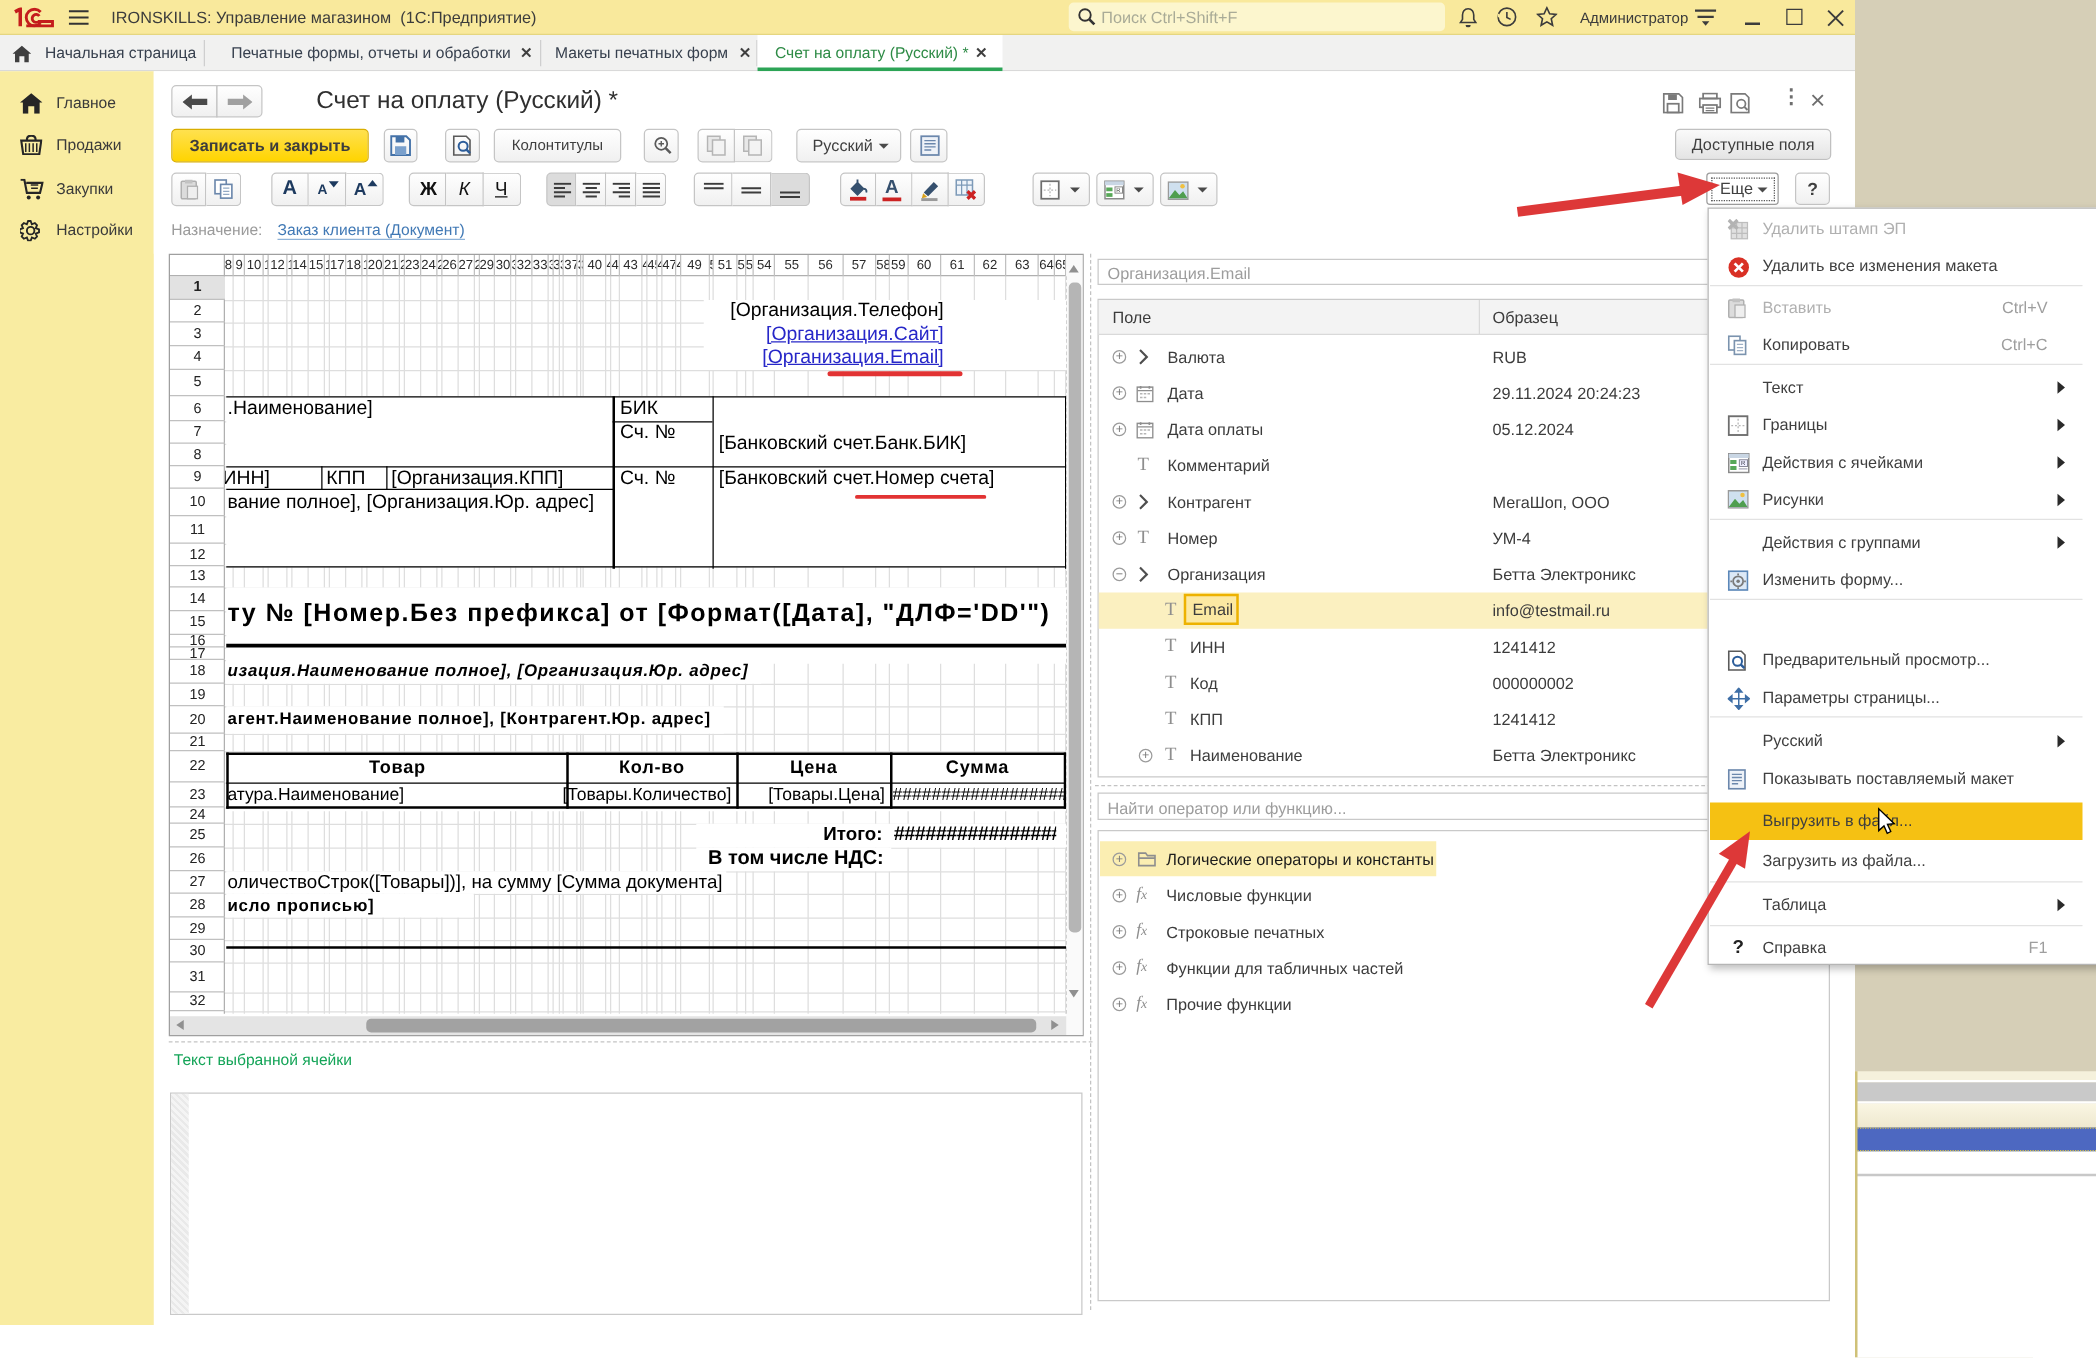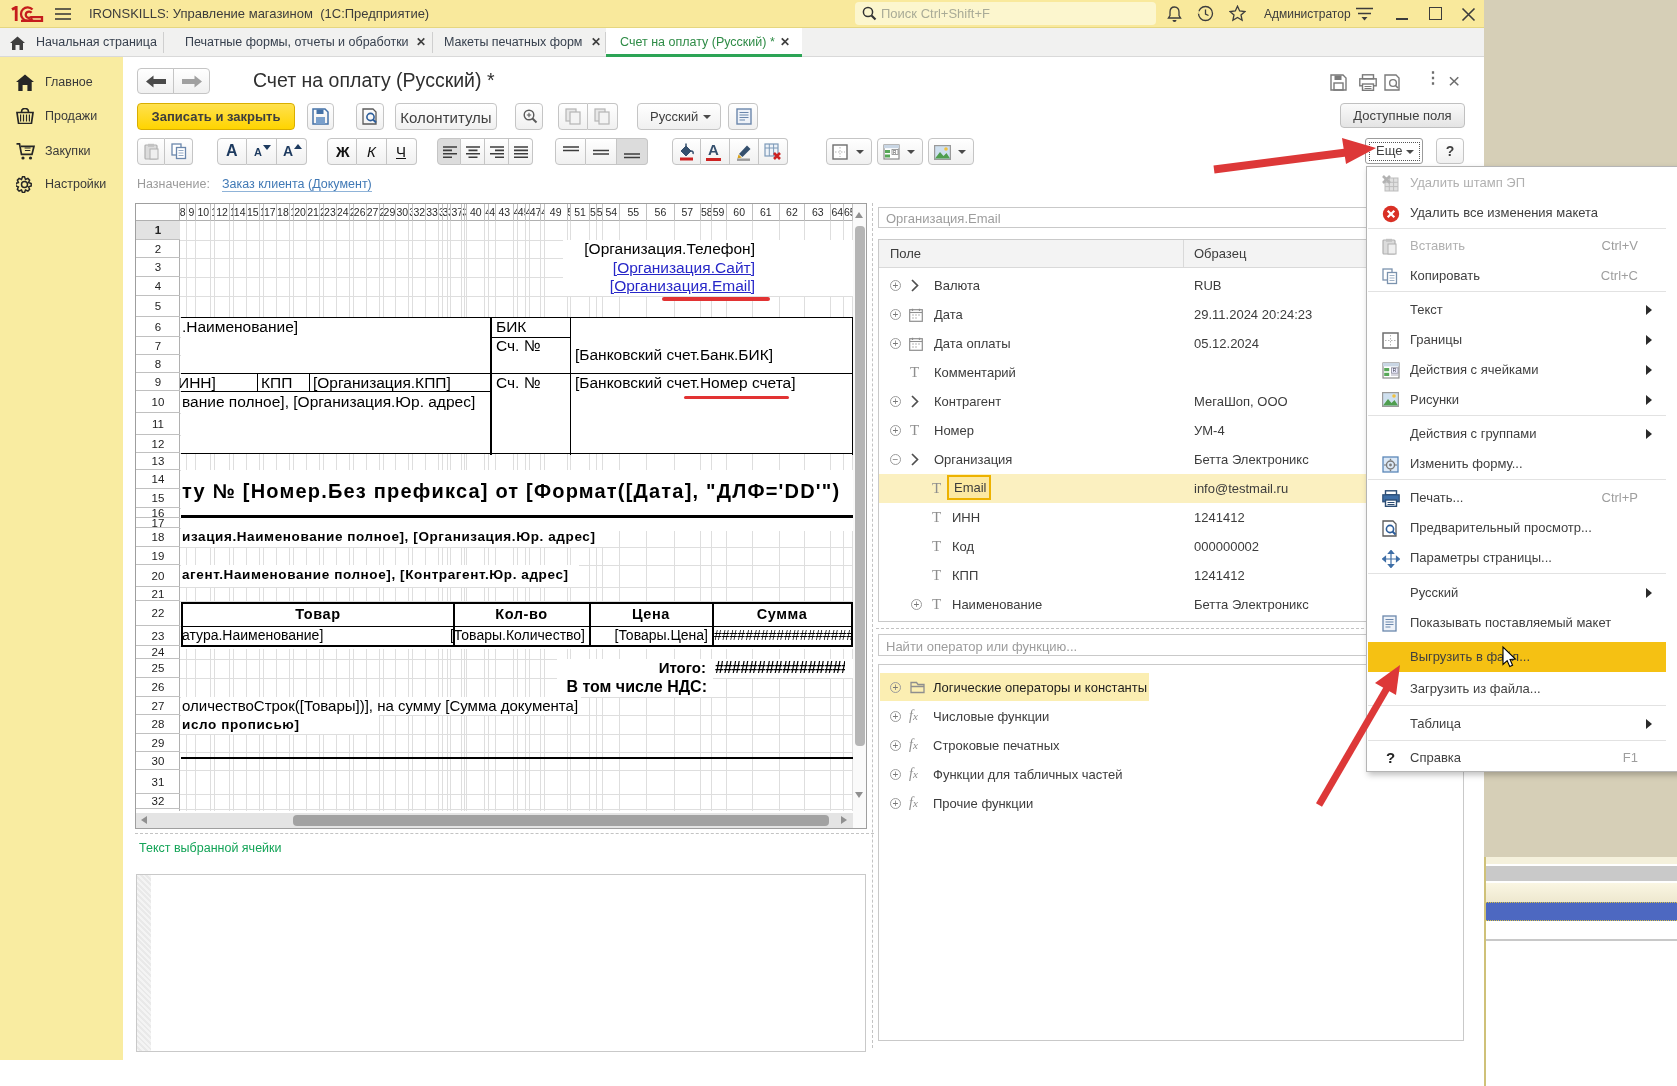"Колонтитулы" .btn .t { font-size: 15px -> 12px }
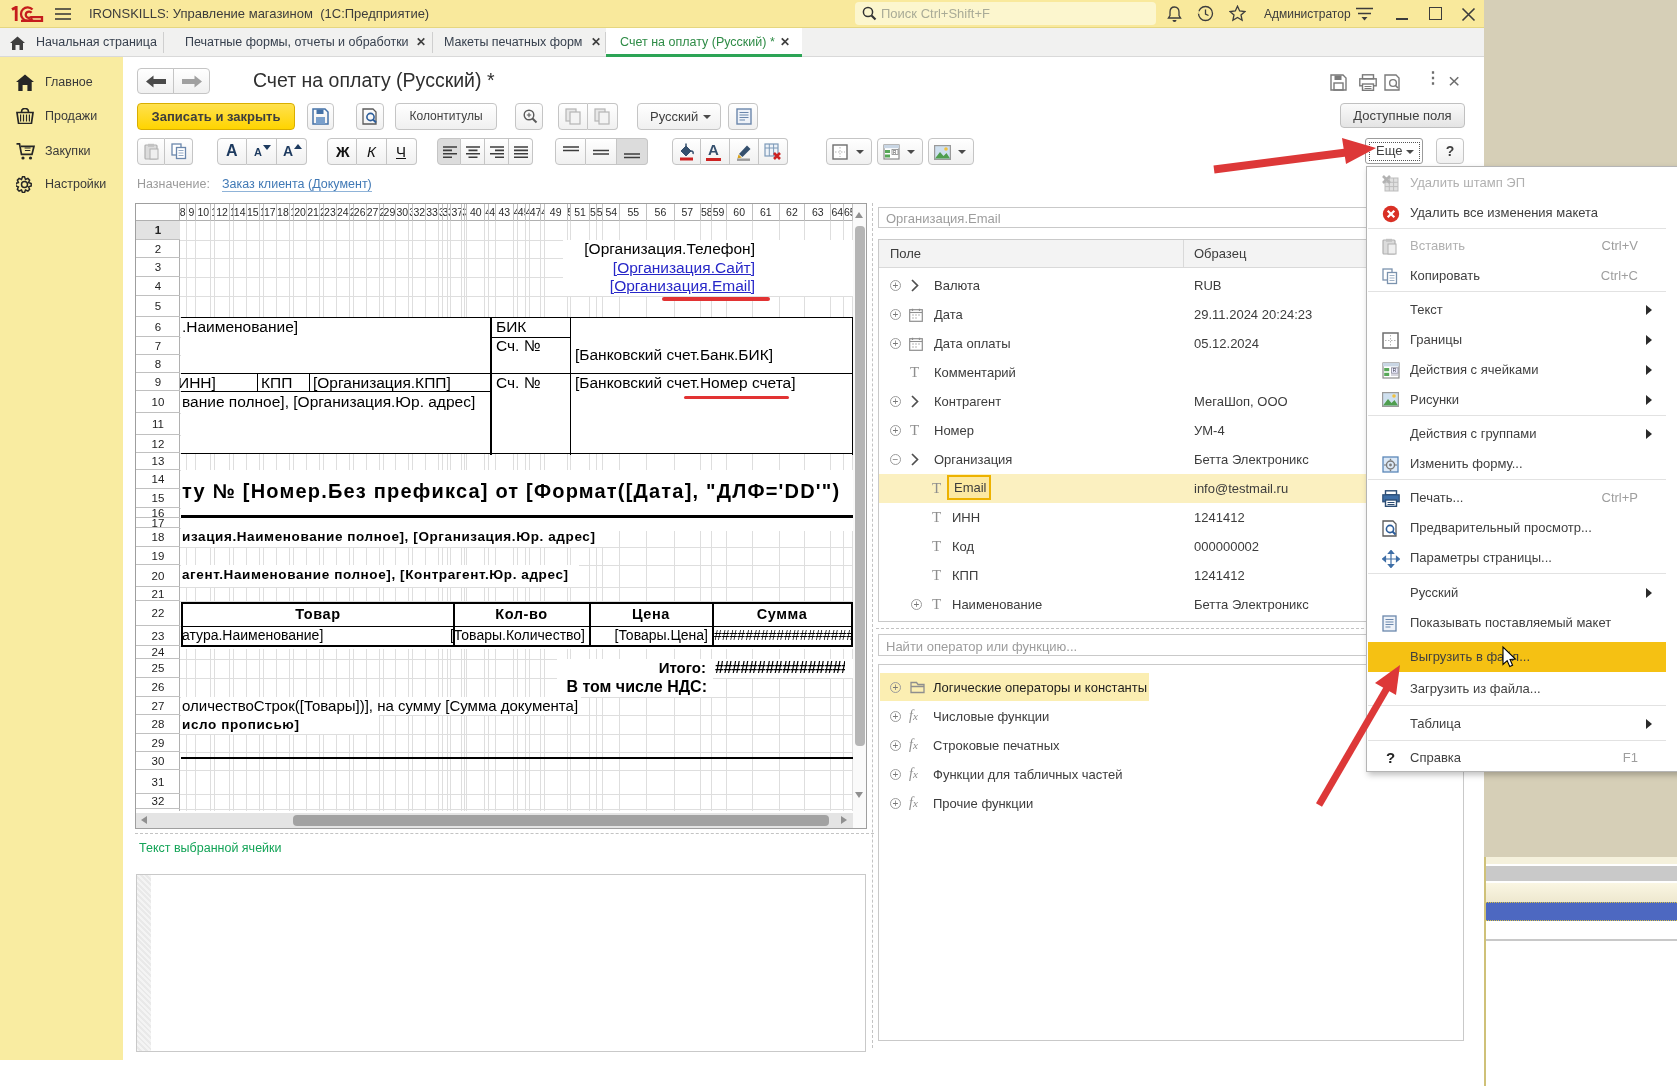"Печать..." div.mi { html: <div> <div><svg> <rect></rect> <rect></rect> <rect></rect> <path></path> </svg></div> <div>Печать...</div> <div>Ctrl+P</div> </div> -> none }
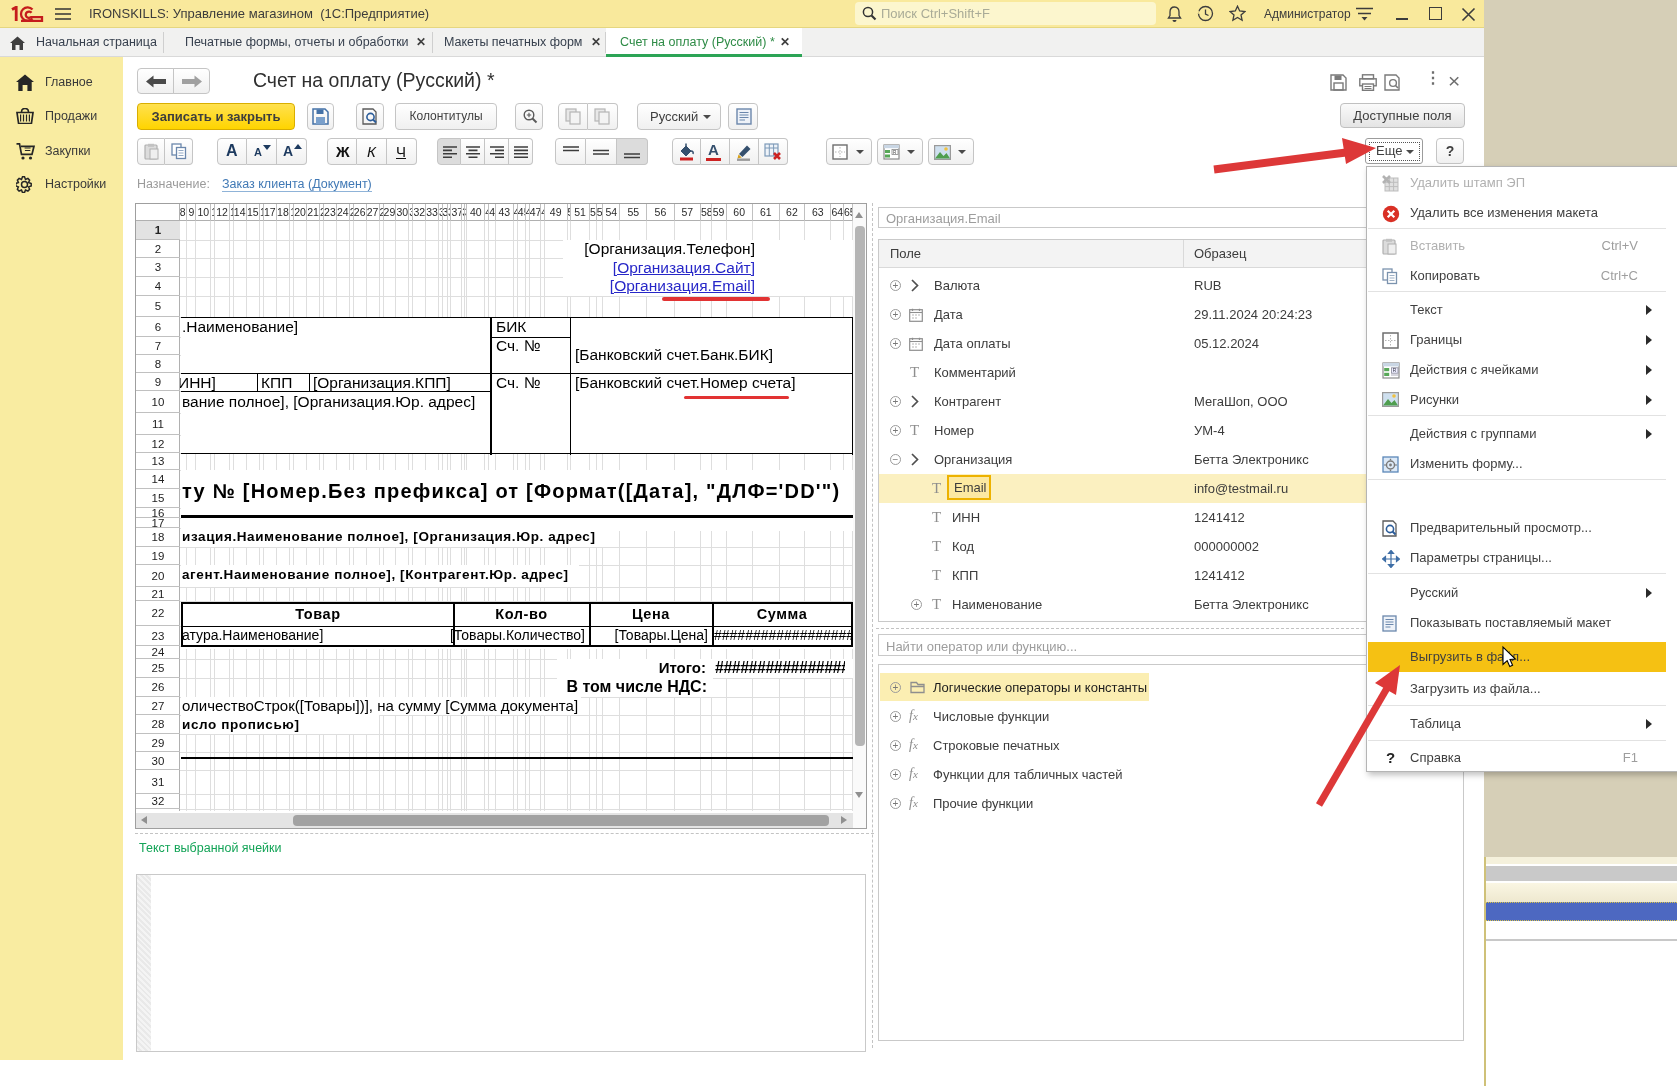"изация.Наименование полное]," div.cellb { font-style: none -> italic }
